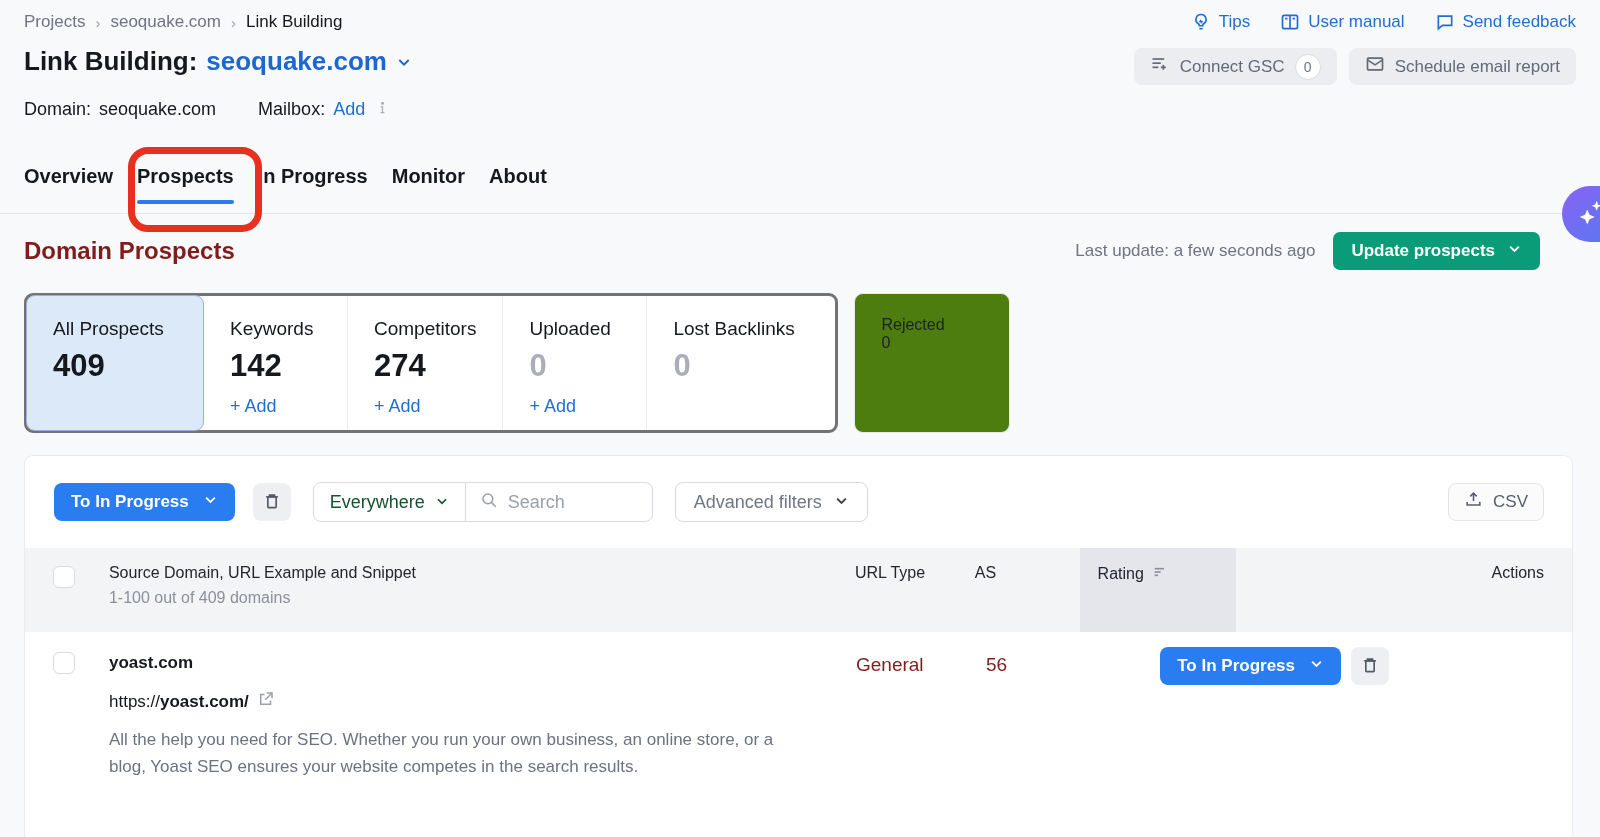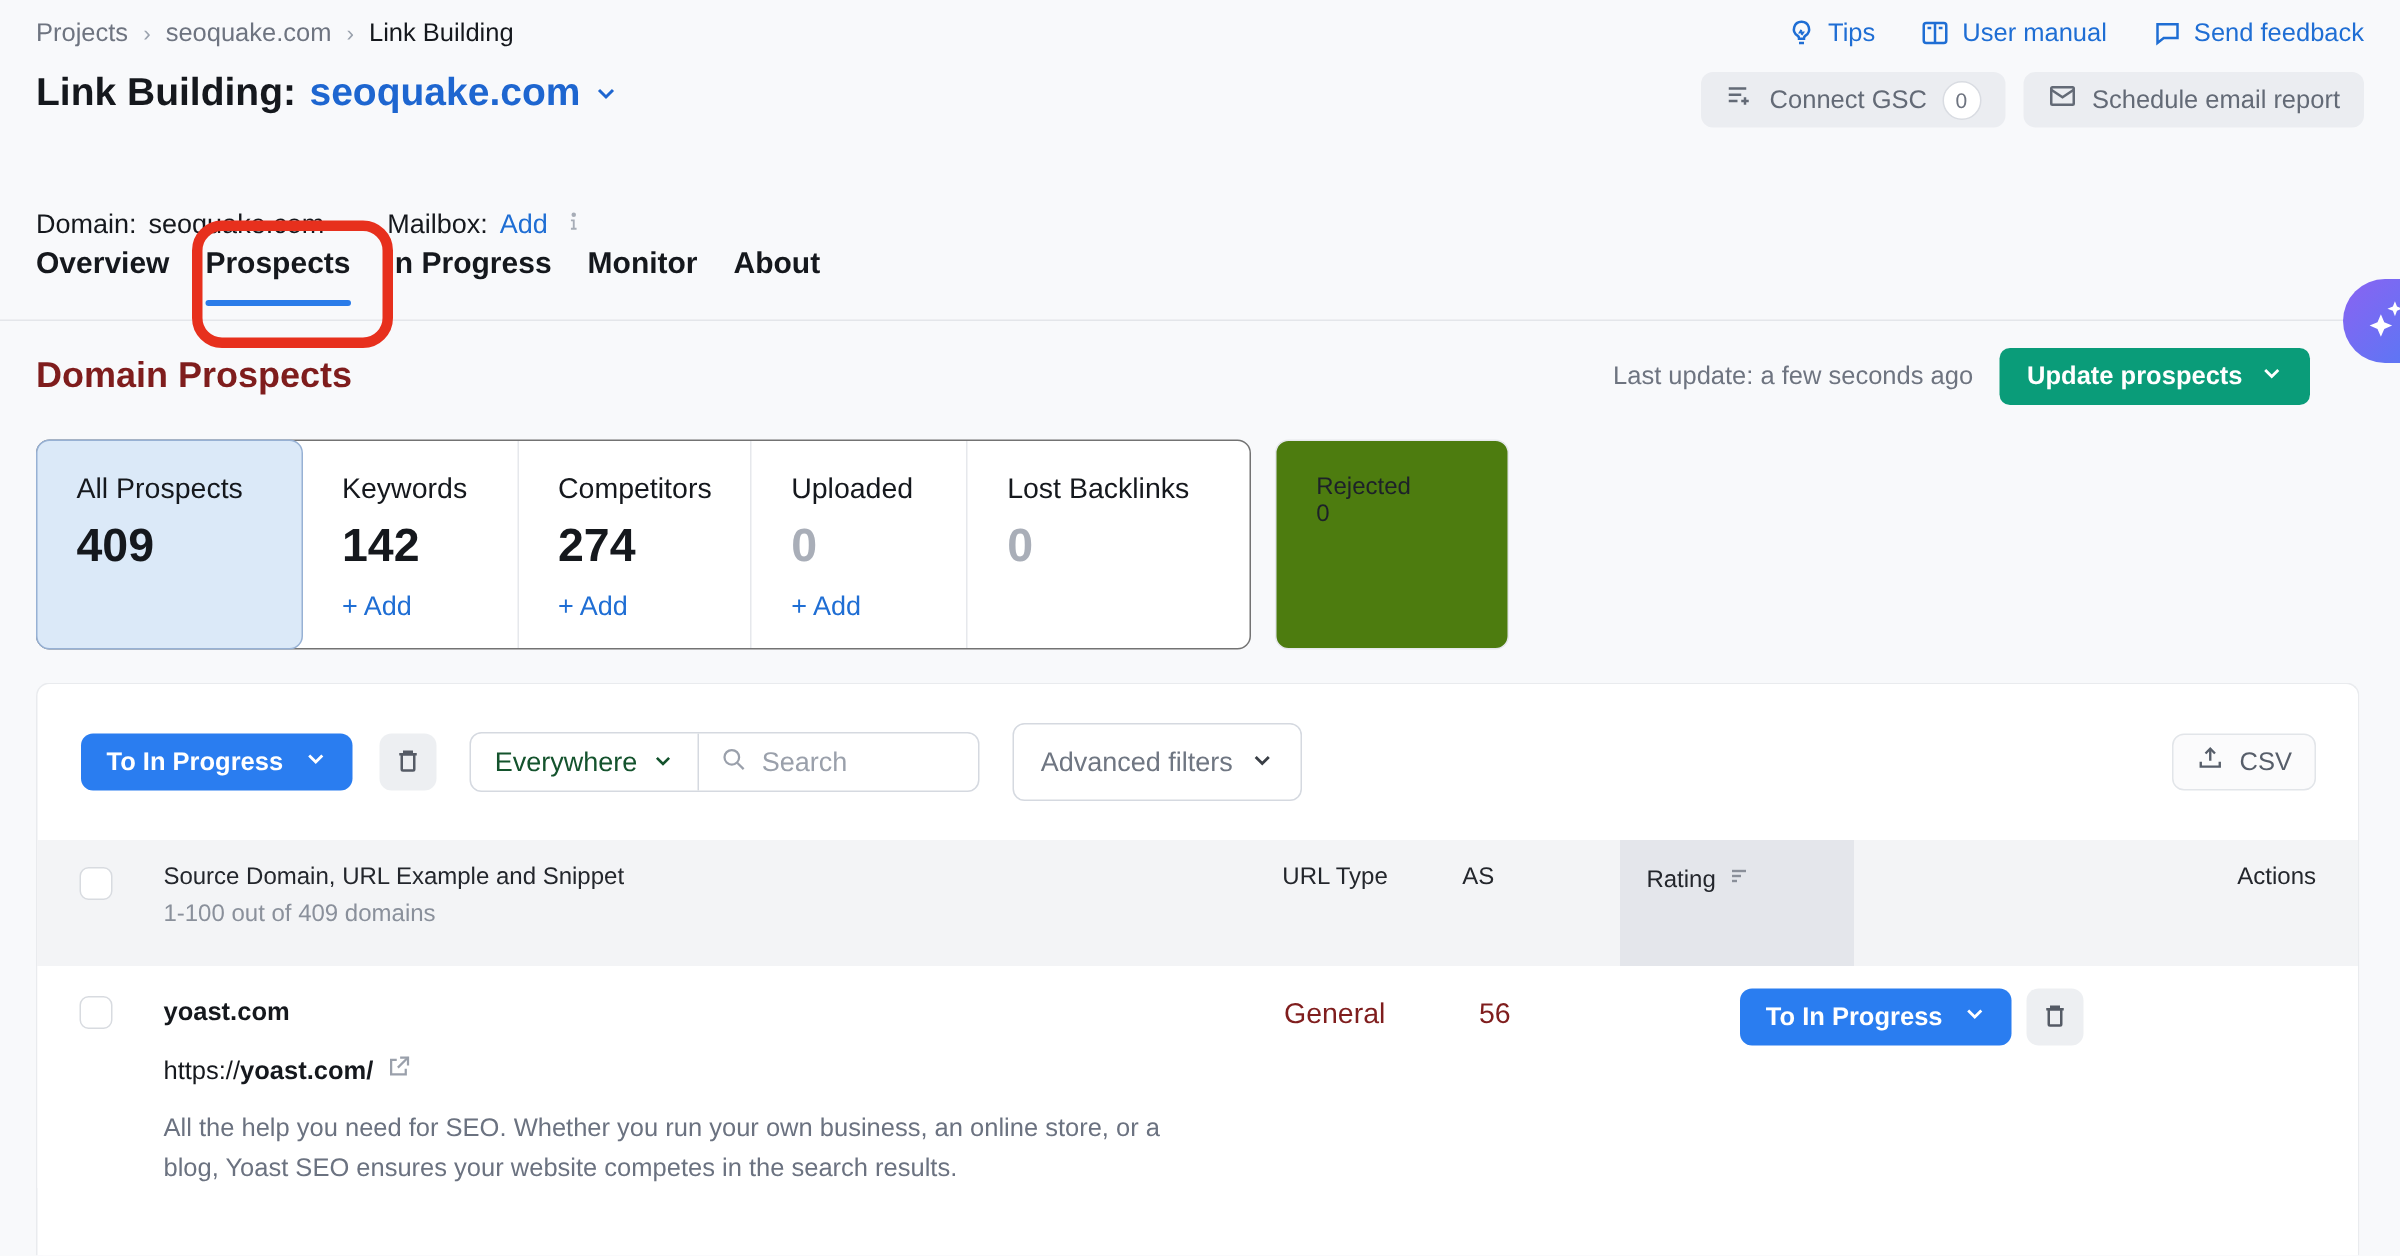"Domain:" .domain-row { margin-top: 40px -> none }
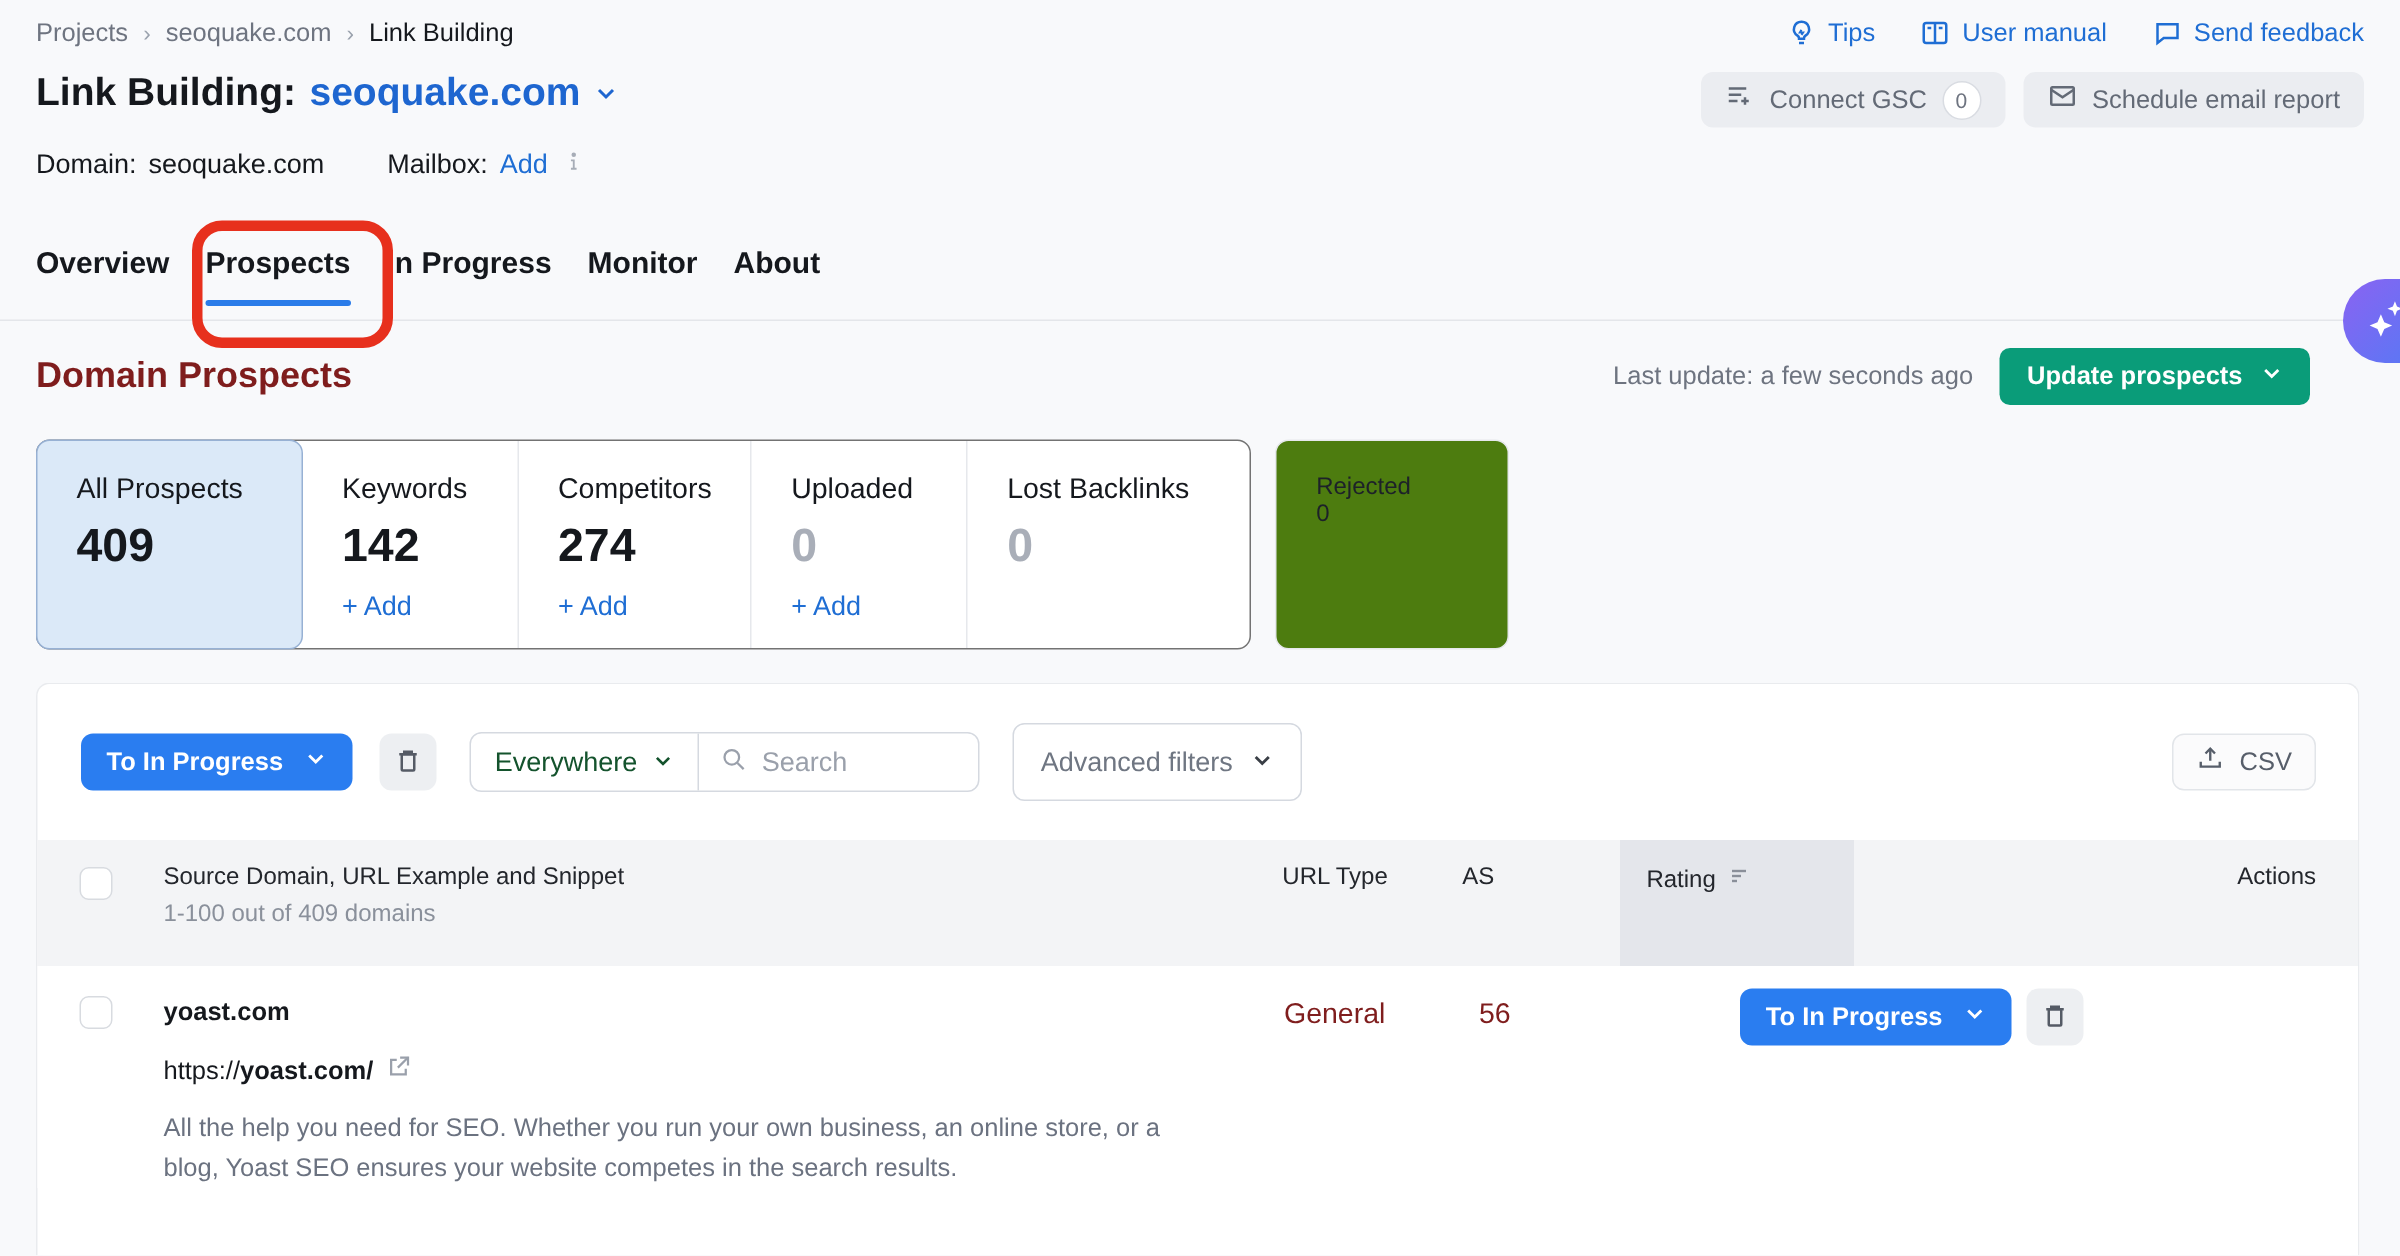"All Prospects" .card-group { border: 1px solid #737373 -> 3px solid #737373 }
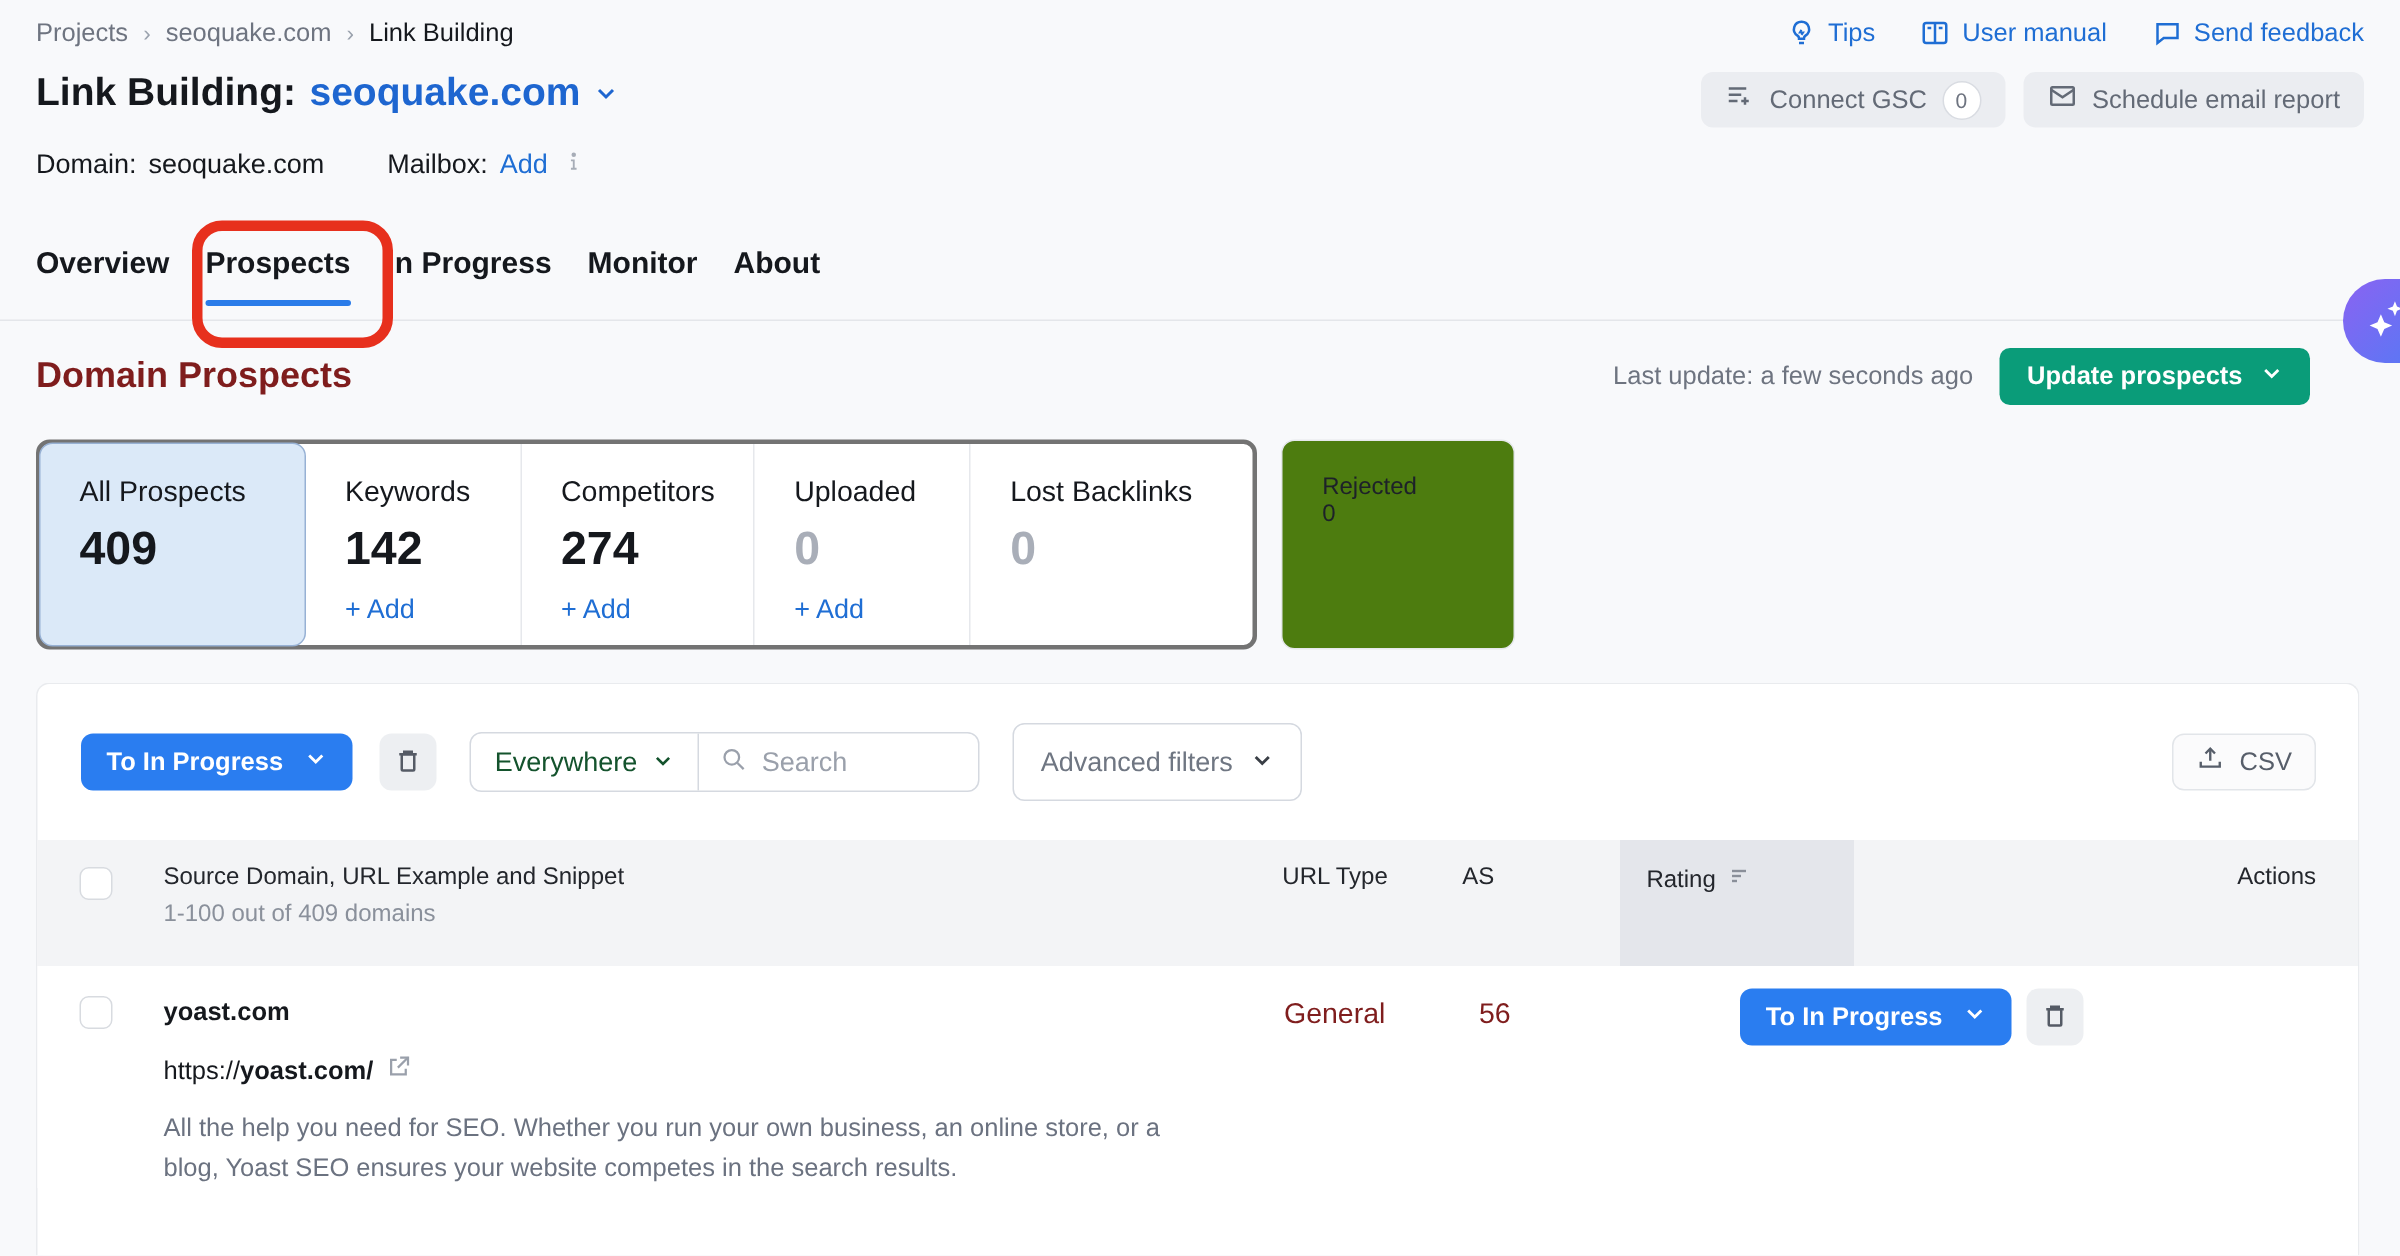"Advanced filters" .adv-filters { height: 52px -> 40px }
